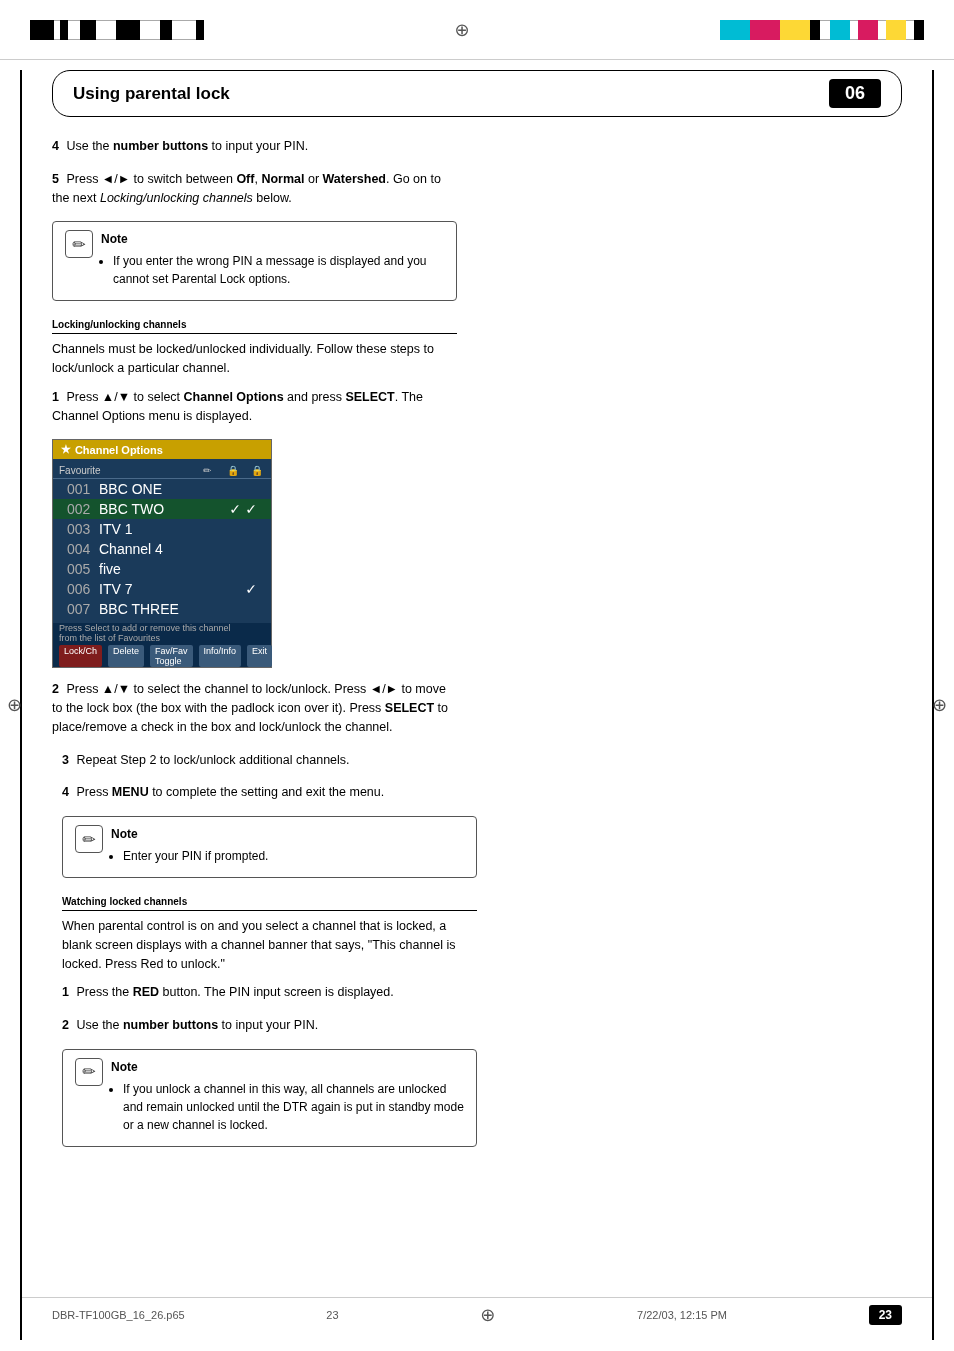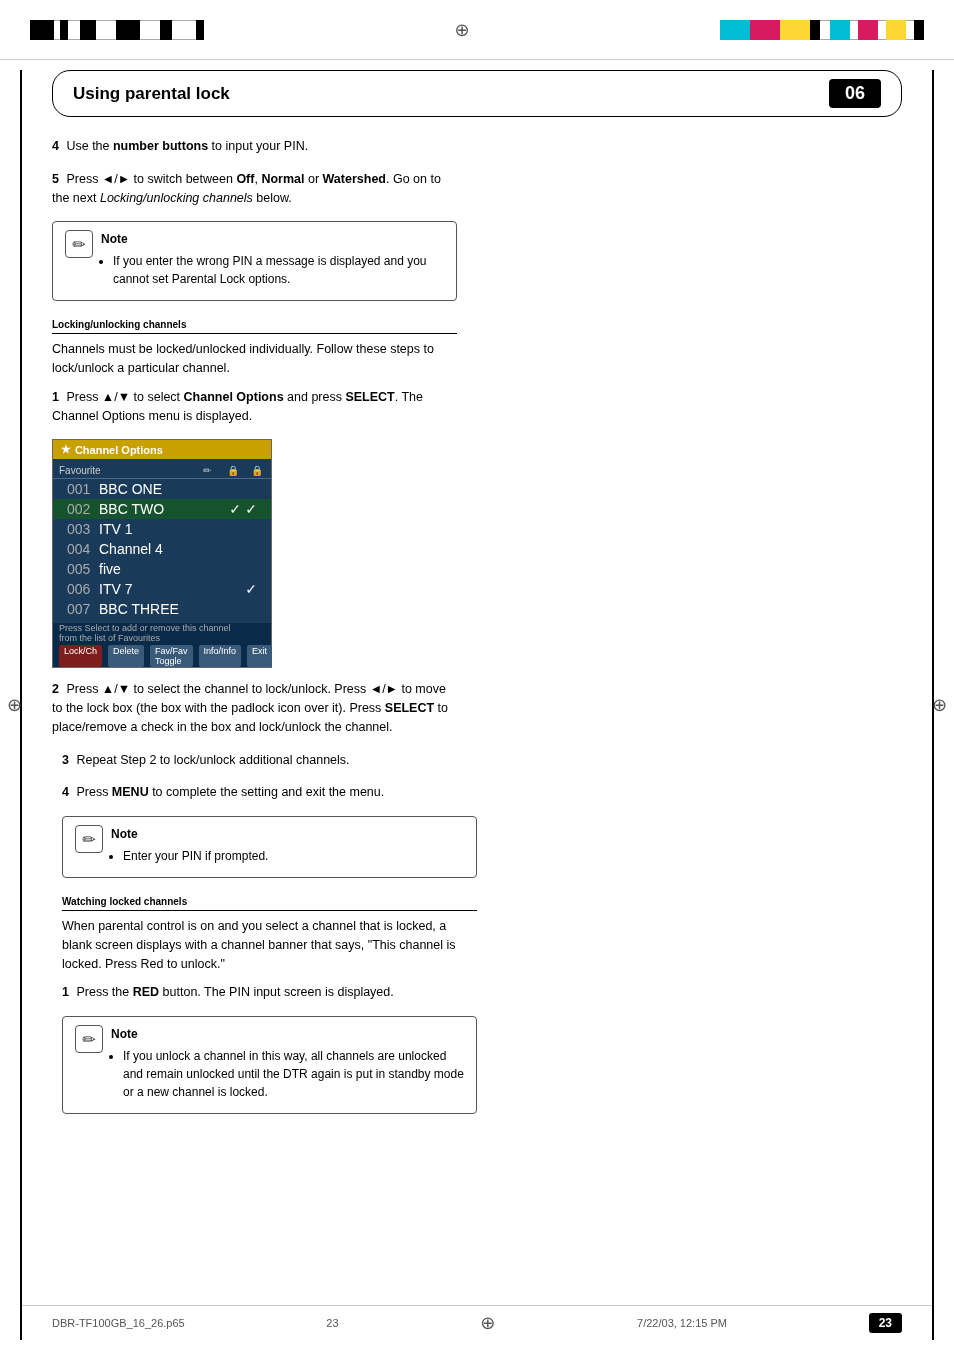"2 Use the number buttons" div.step { html: none -> <div> <p> <span>2</span> Use the <b>number buttons</b> to input your PIN. </p> </div> }
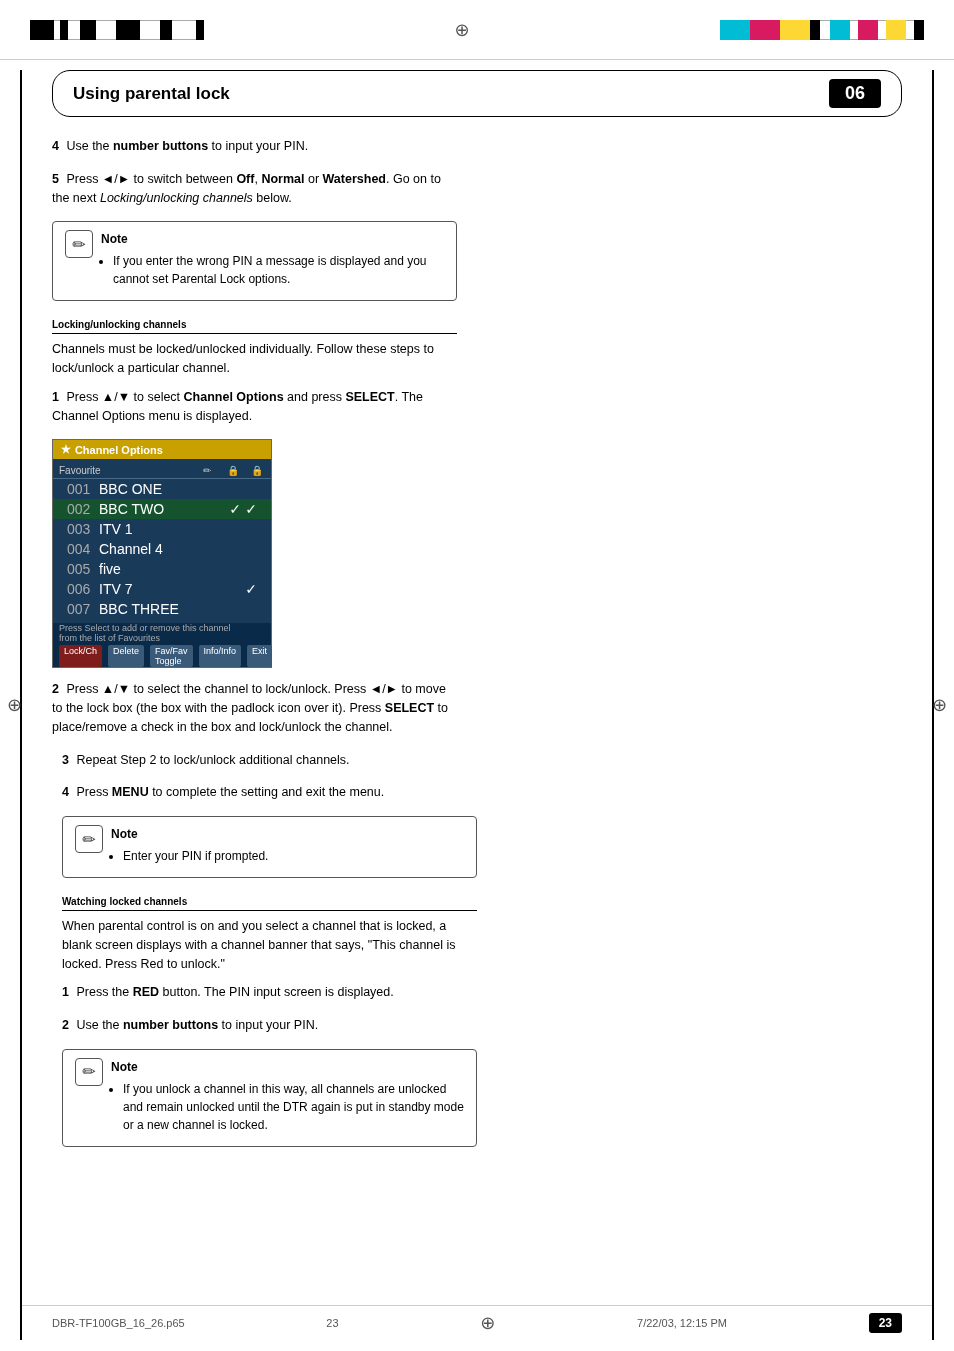"DBR-TF100GB_16_26.p65" .bottom-bar { bottom: 0 -> 8px }
